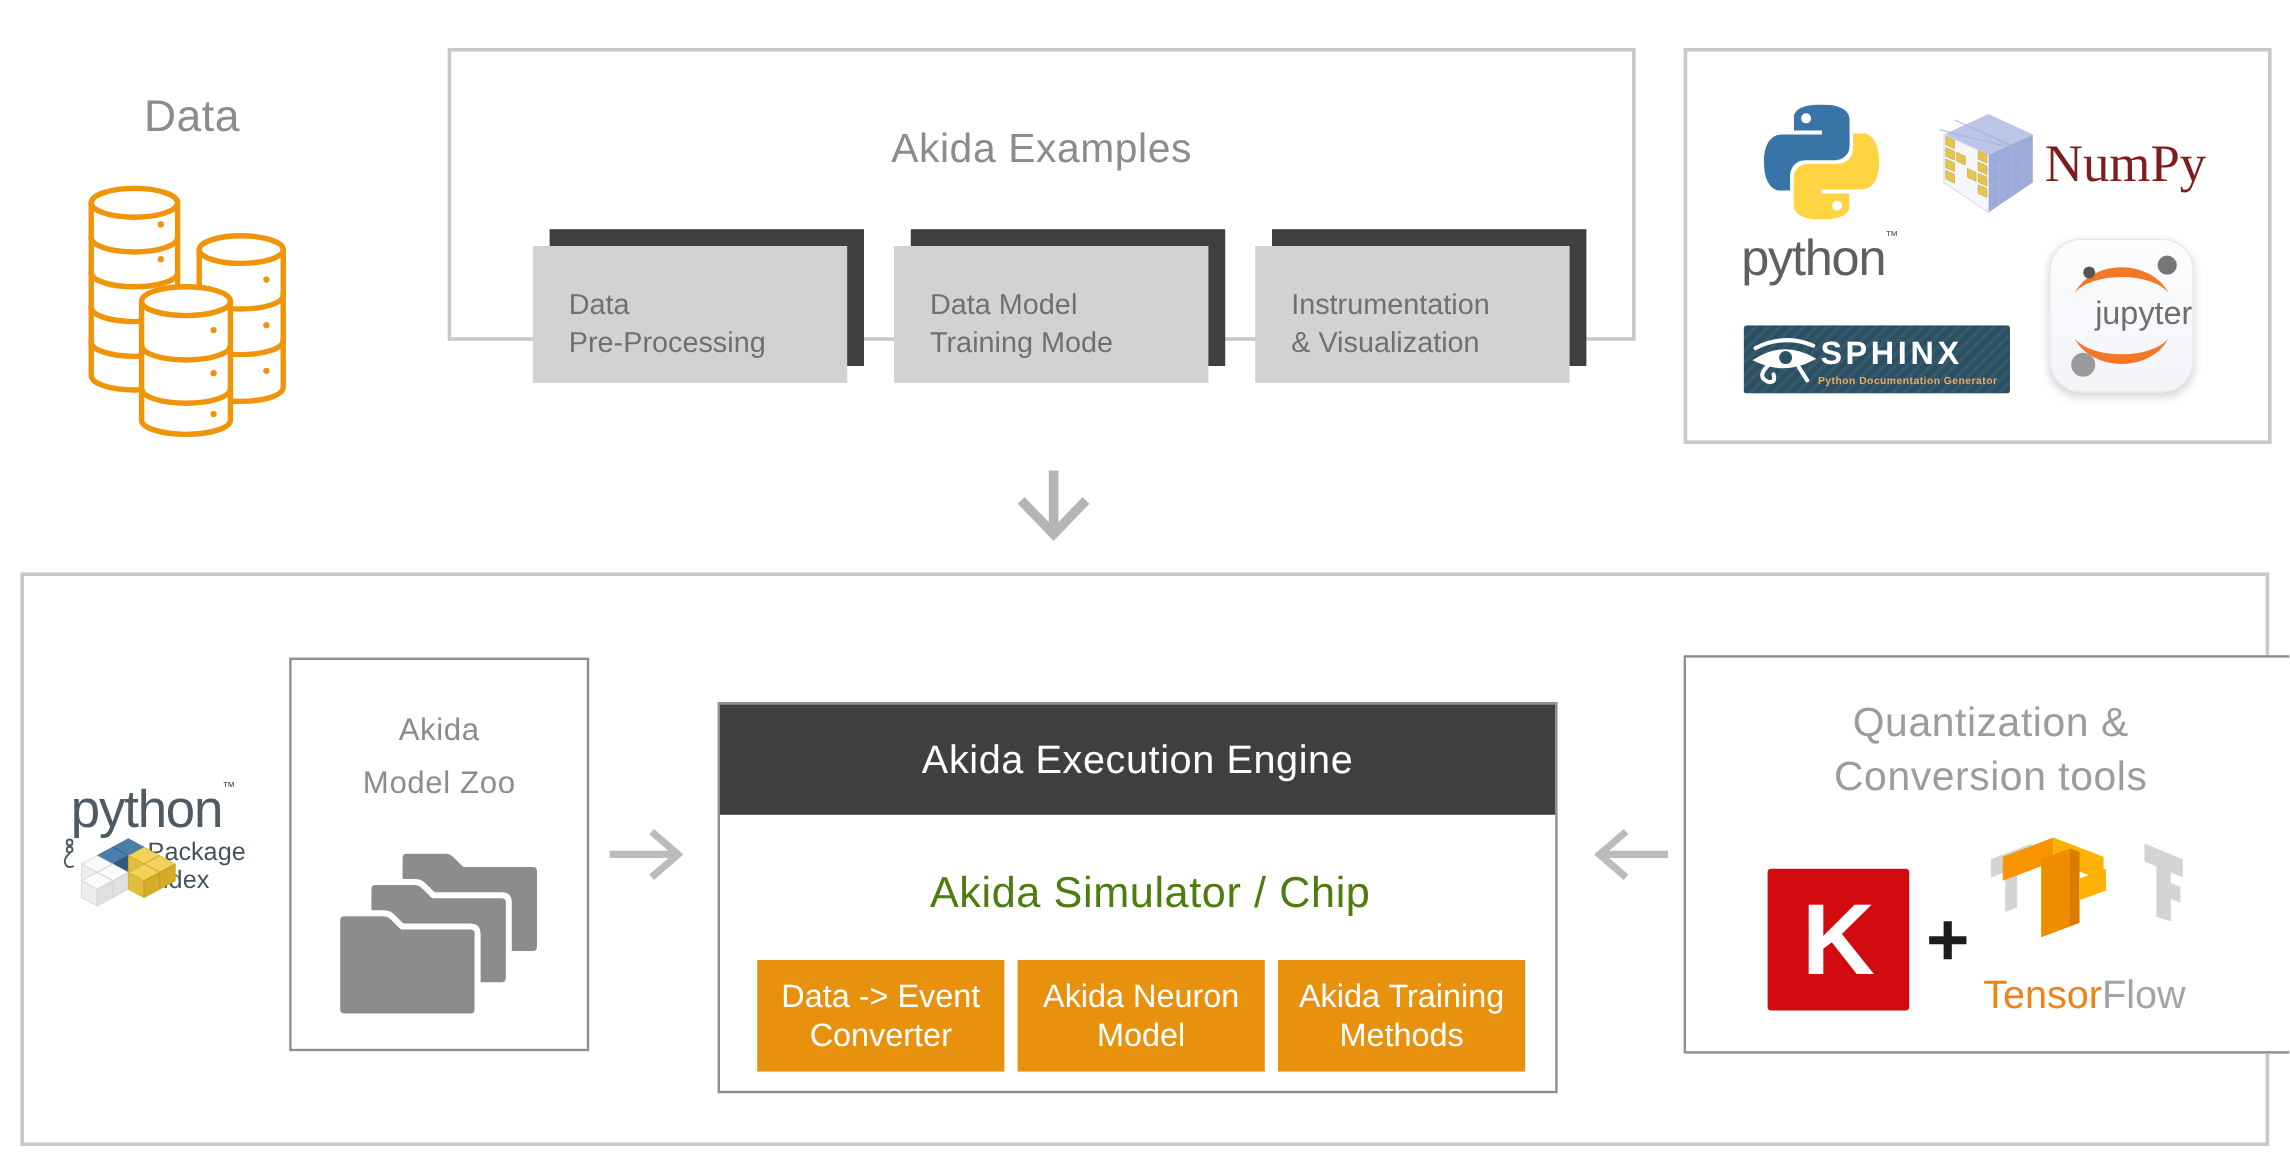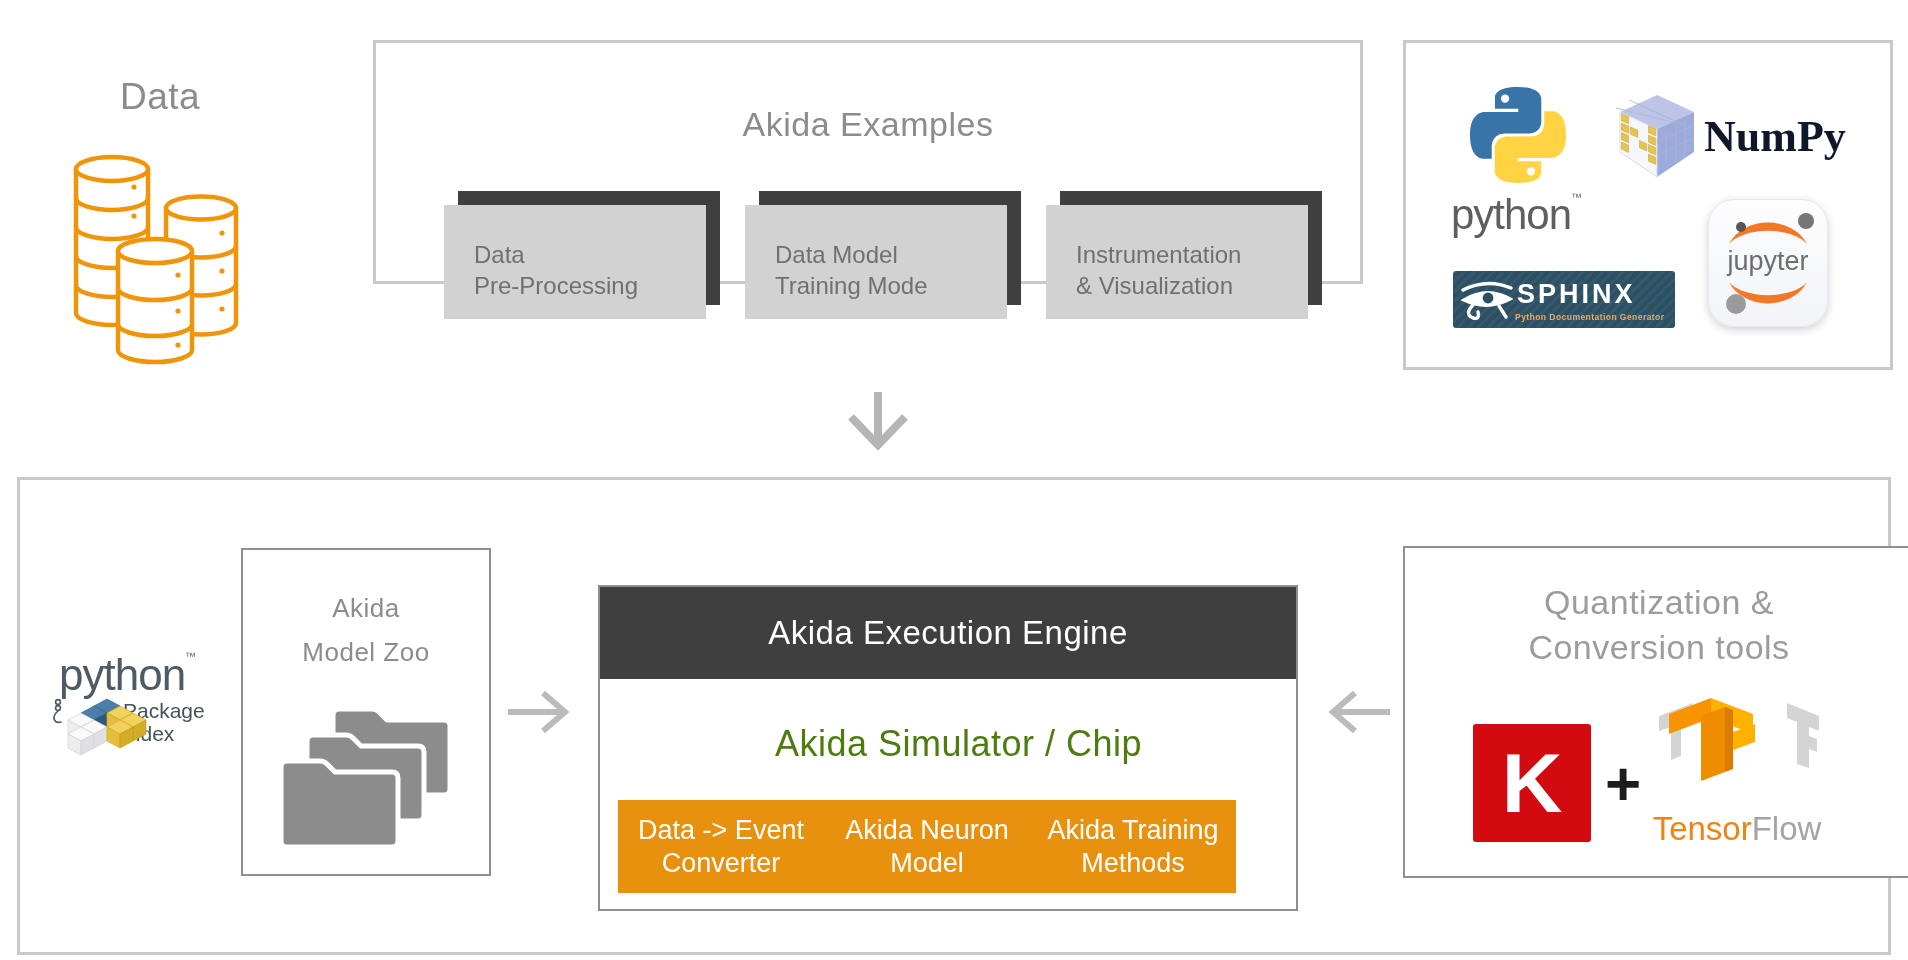"NumPy" .numpy-word { color: #0f172a -> #7f1d1d; font-weight: bold -> none }
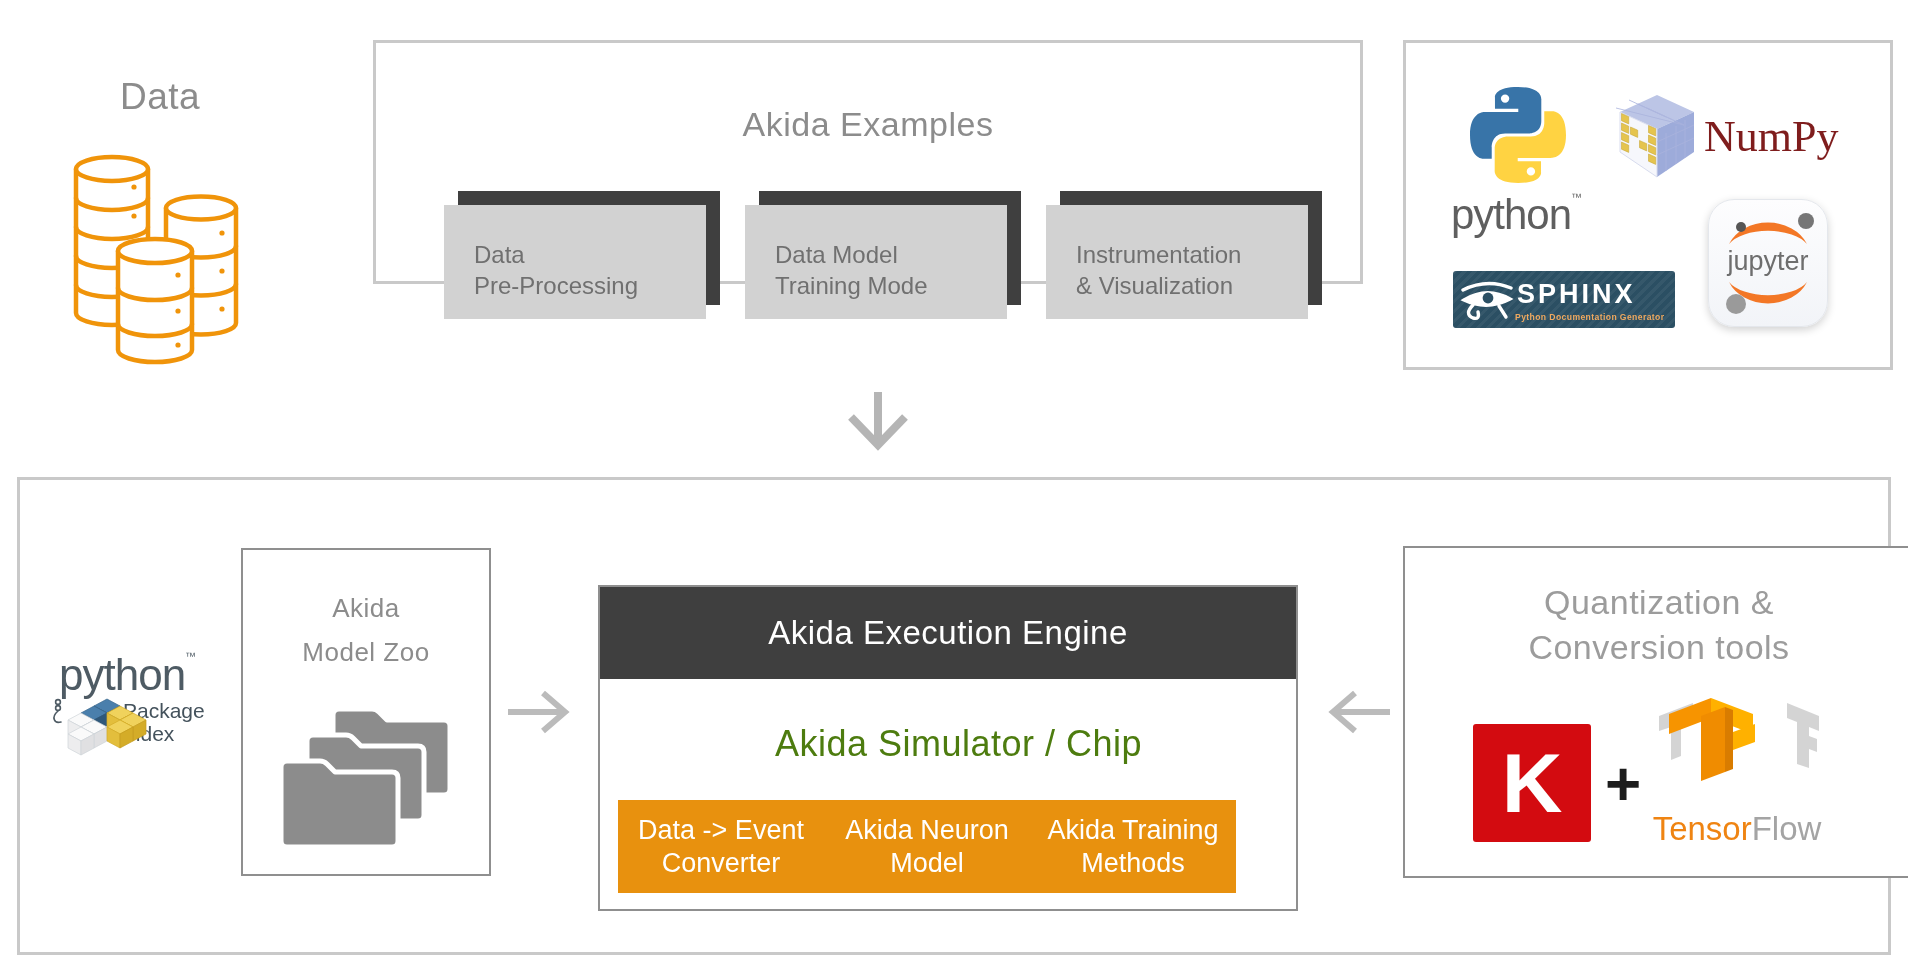"jupyter" .jupyter-word { text-align: center -> right }
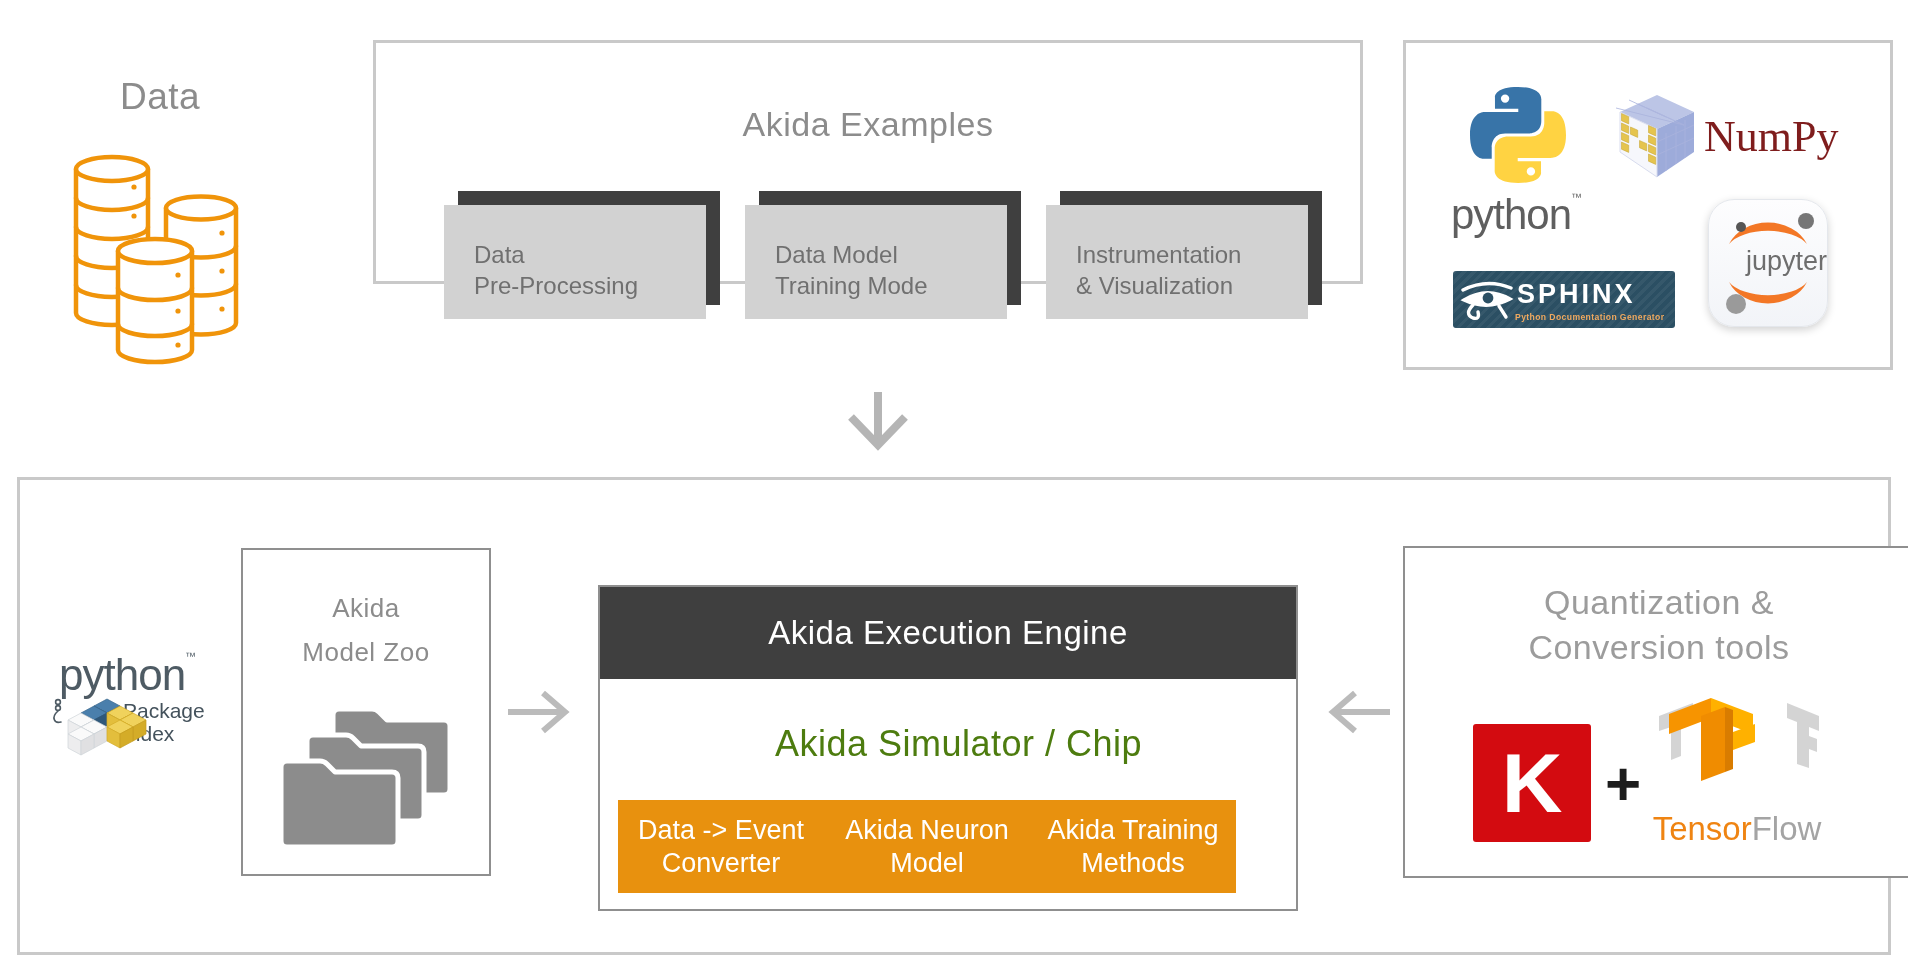"Data -> Event" div.abs { gap: none -> 11px; left: 18px -> 31px }
